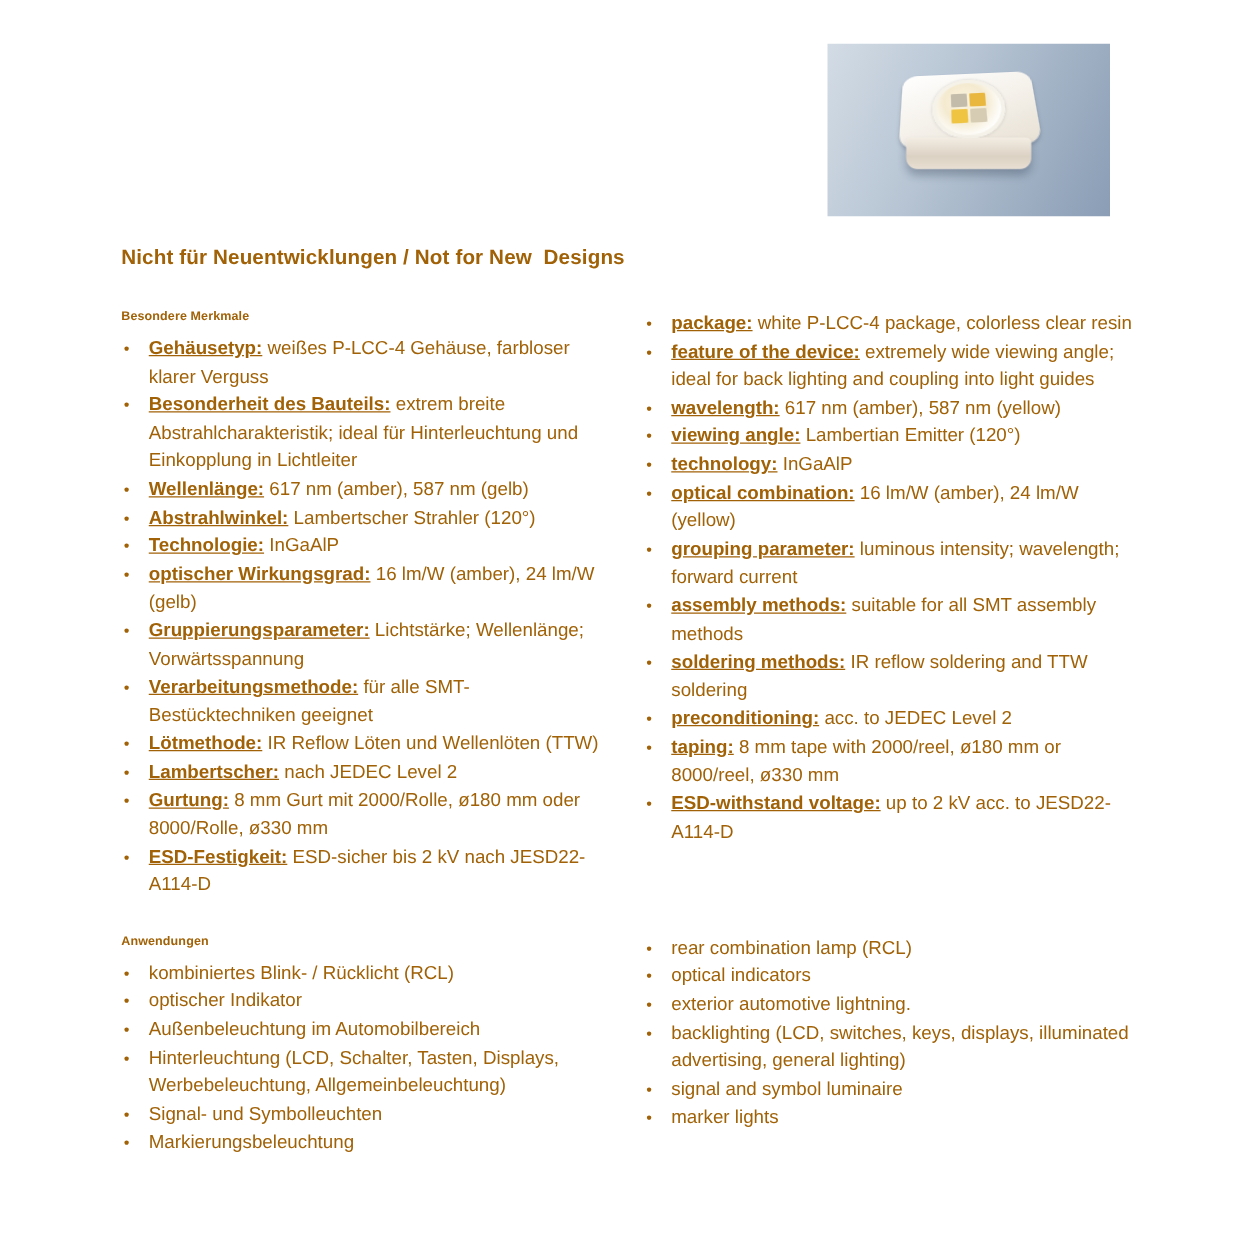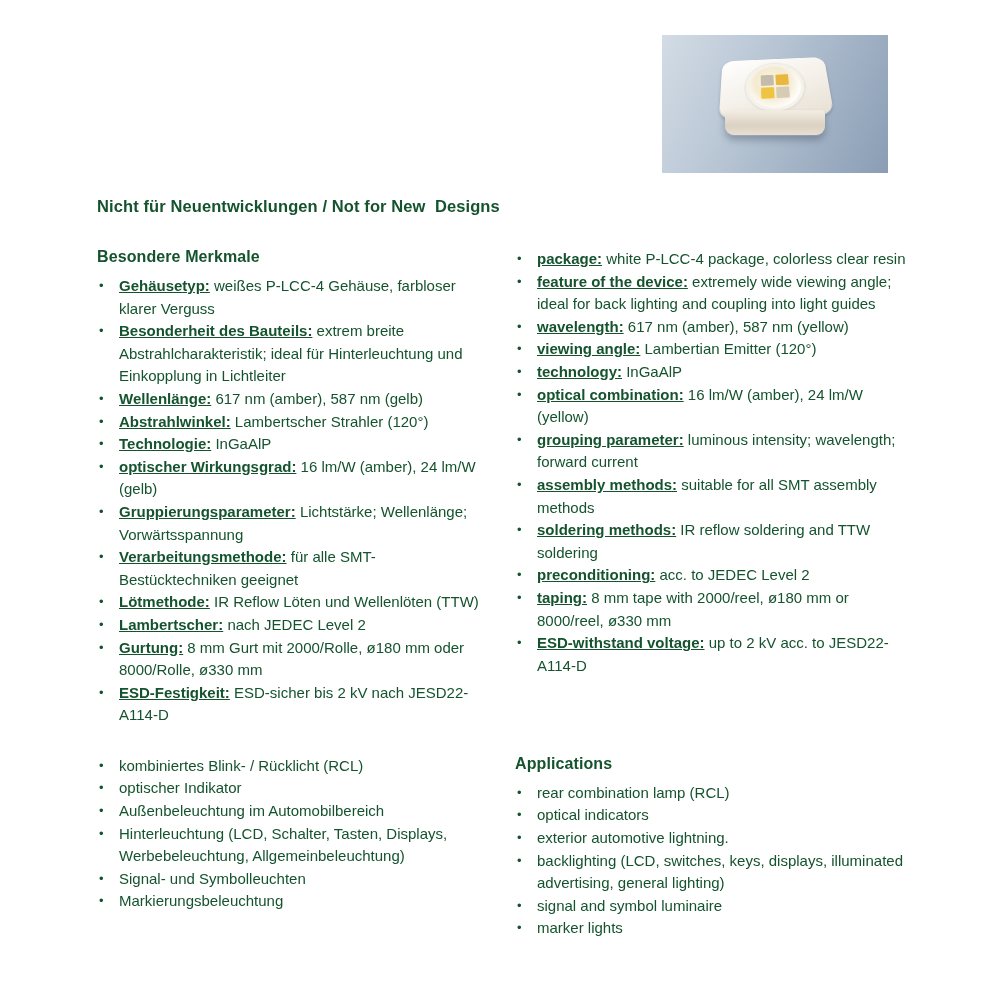"Nicht für Neuentwicklungen / Not" .page { color: #14532d -> #a16207 }
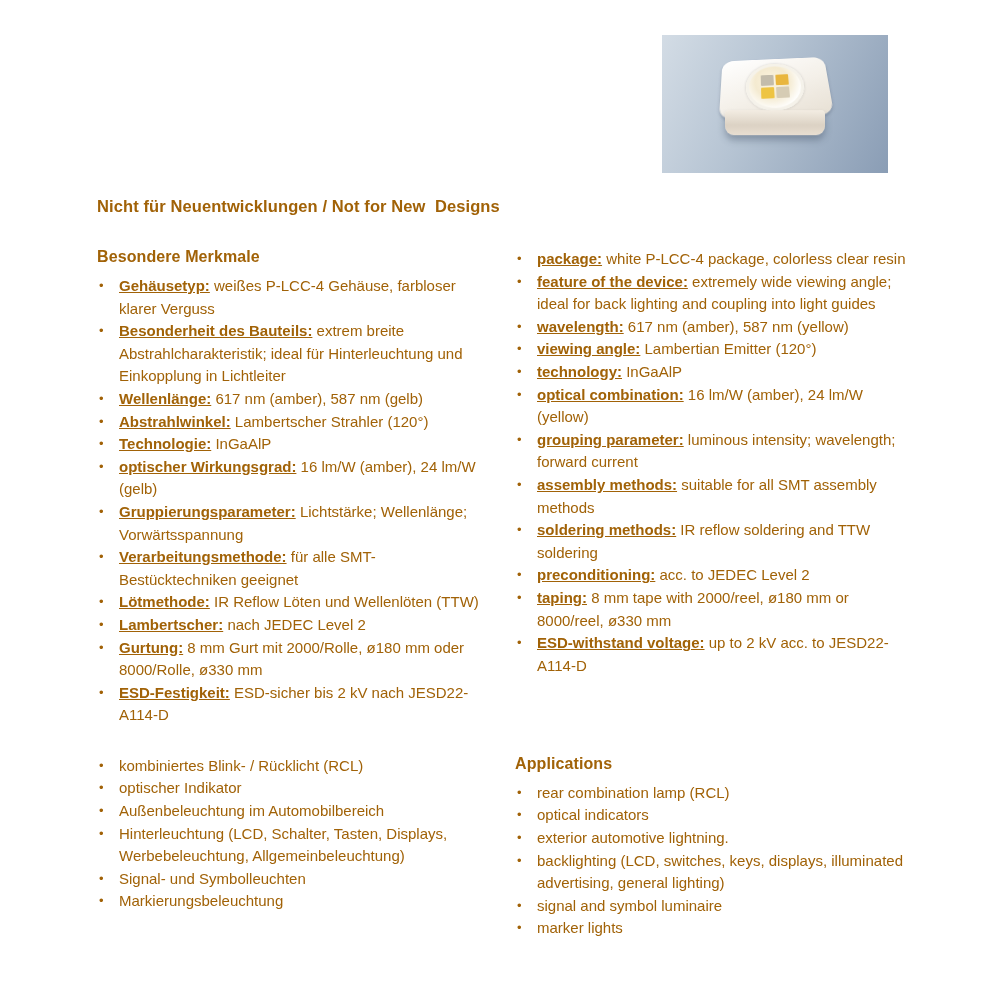"Besondere Merkmale" .section h2 { font-size: 16px -> 10px }
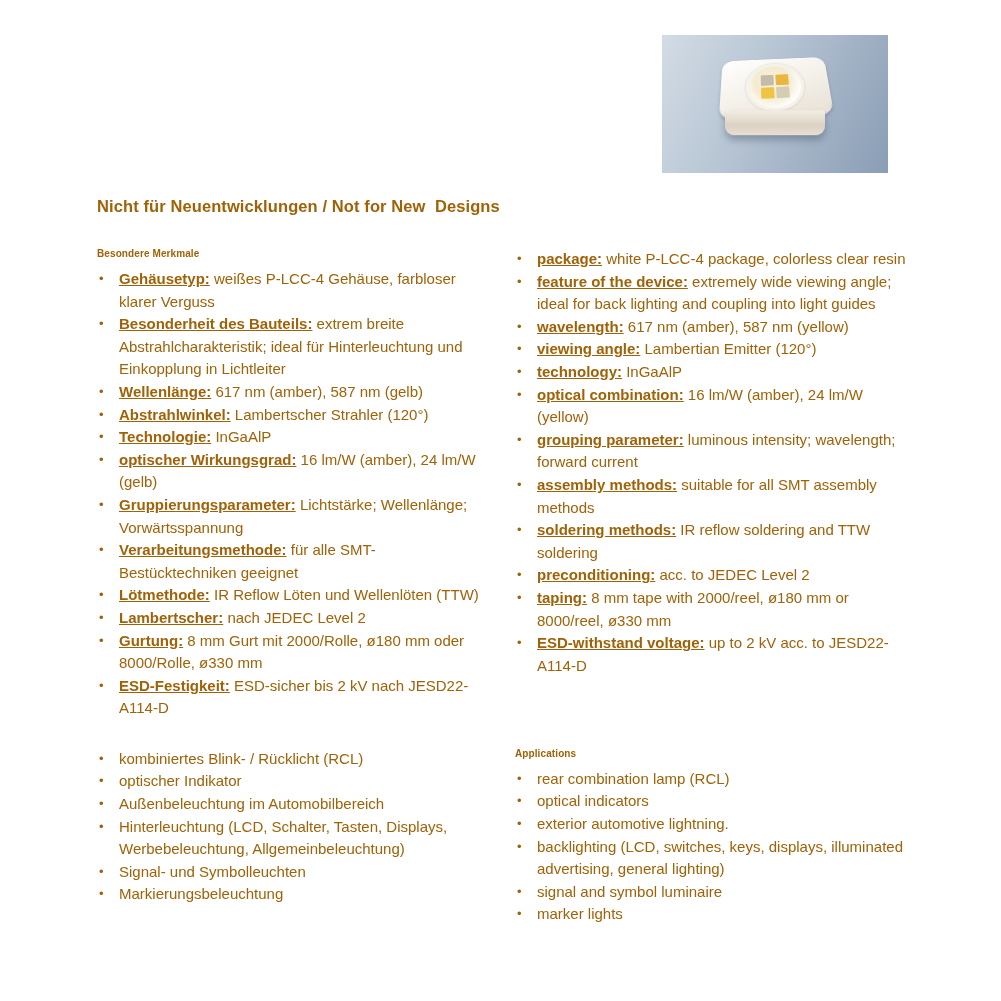"Anwendungen" h2 { html: none -> <h2>Anwendungen</h2> }
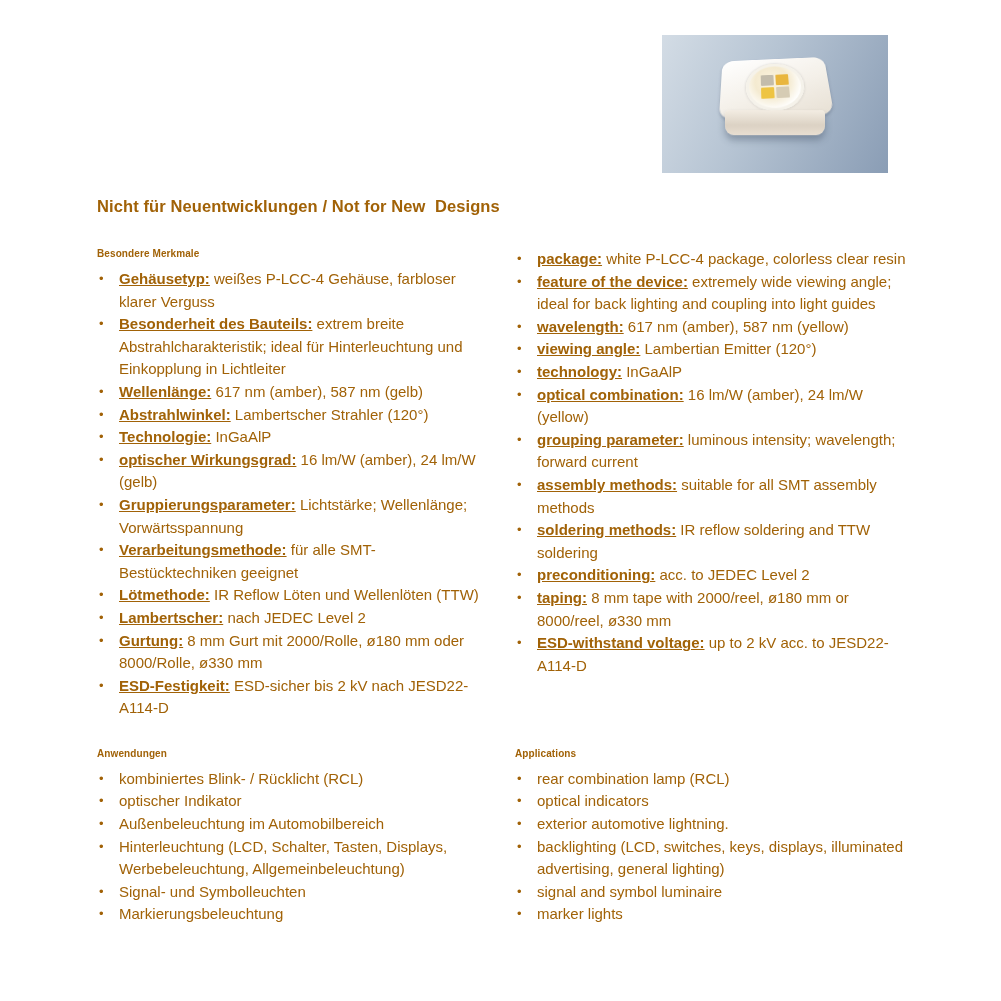"Applications" h2 { html: <h2>Applications</h2> -> none }
